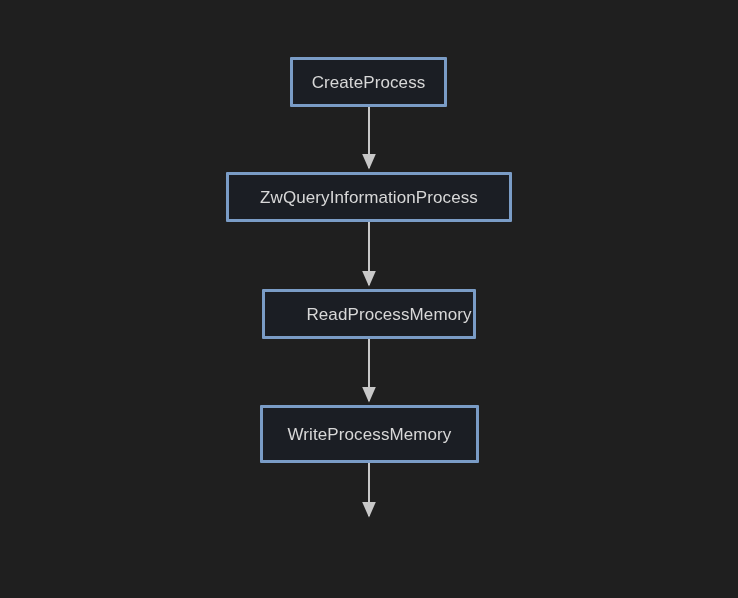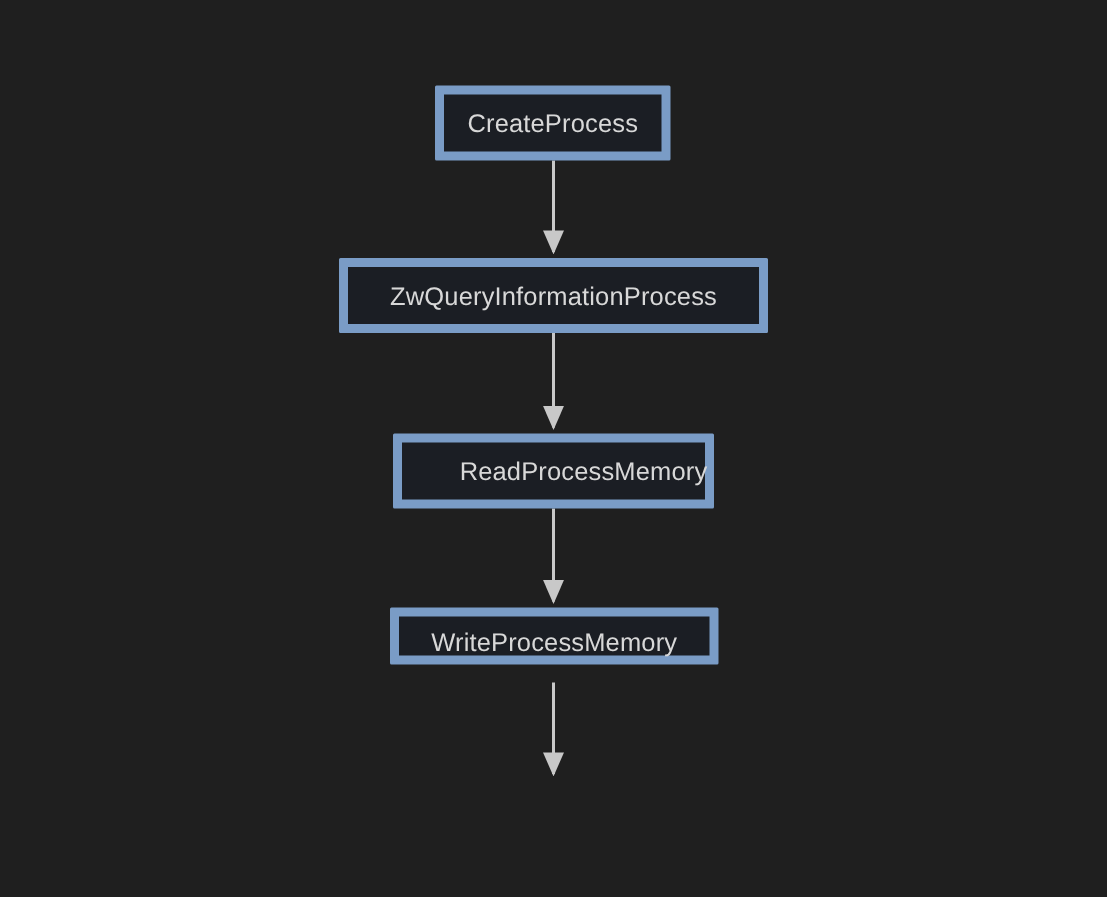"CreateProcess" .node { border: 6px solid #ec4899 -> 3px solid #ec4899 }
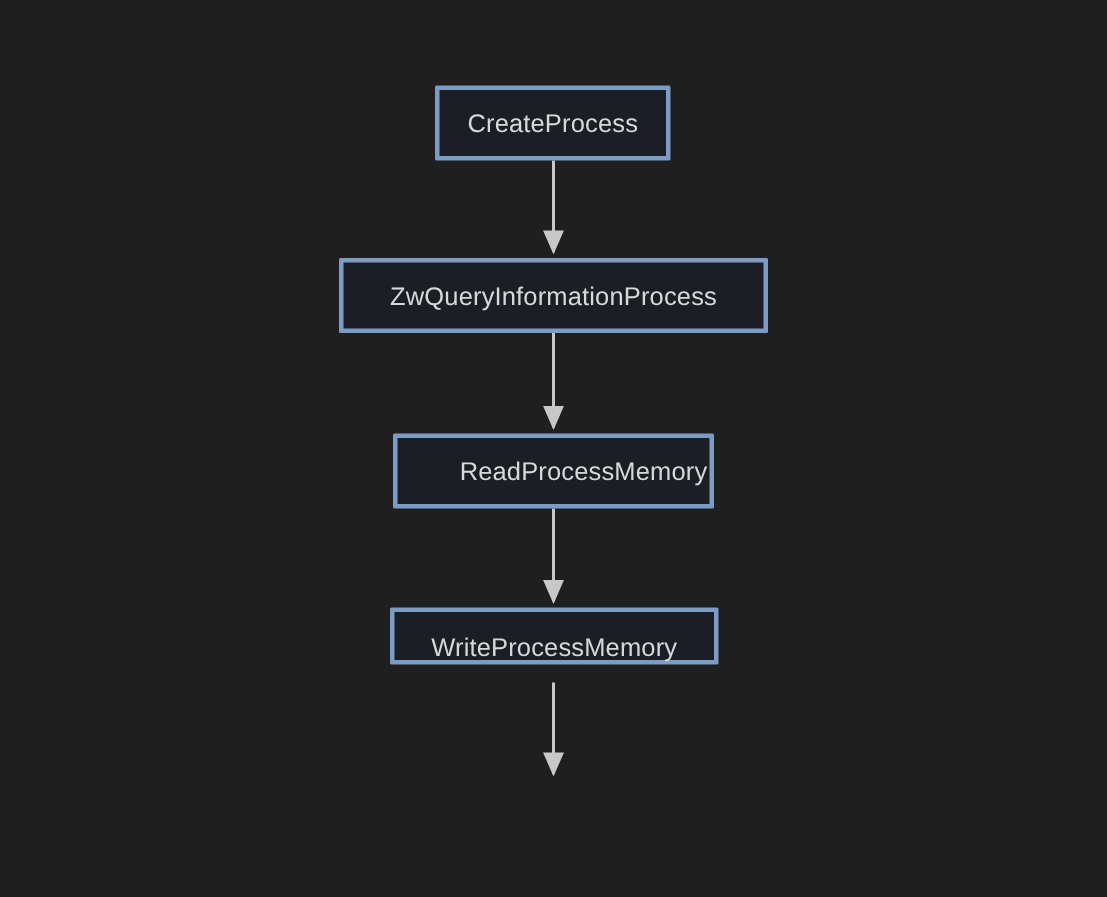"WriteProcessMemory" div.node { align-items: flex-end -> none; height: 38px -> 58px }
